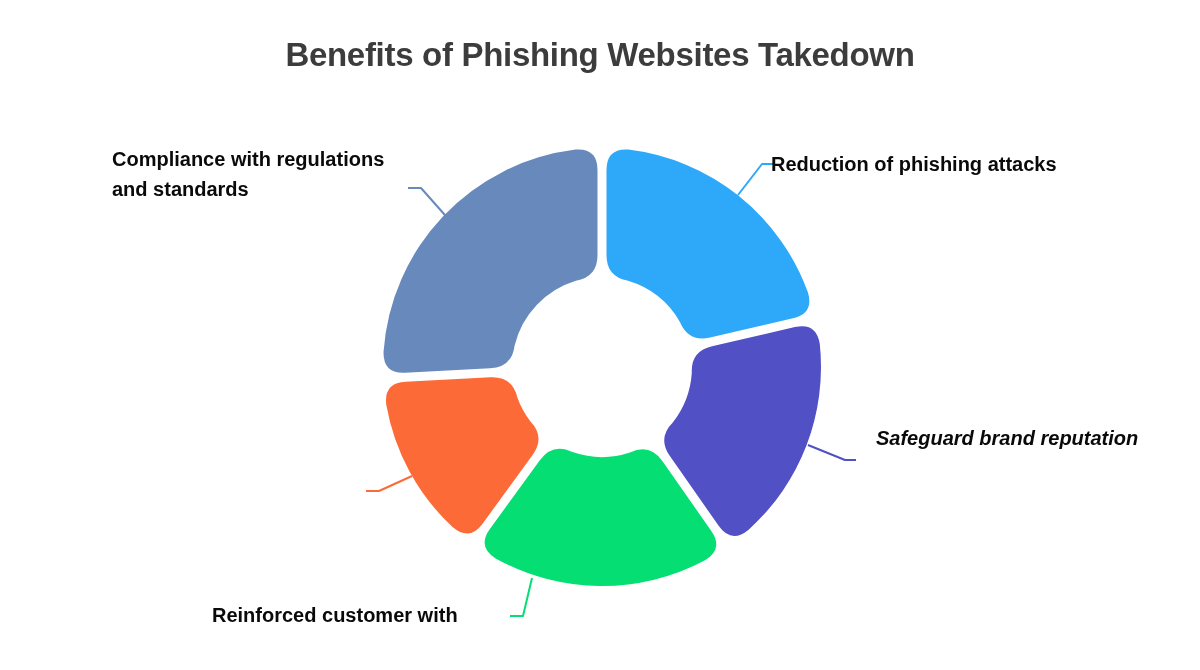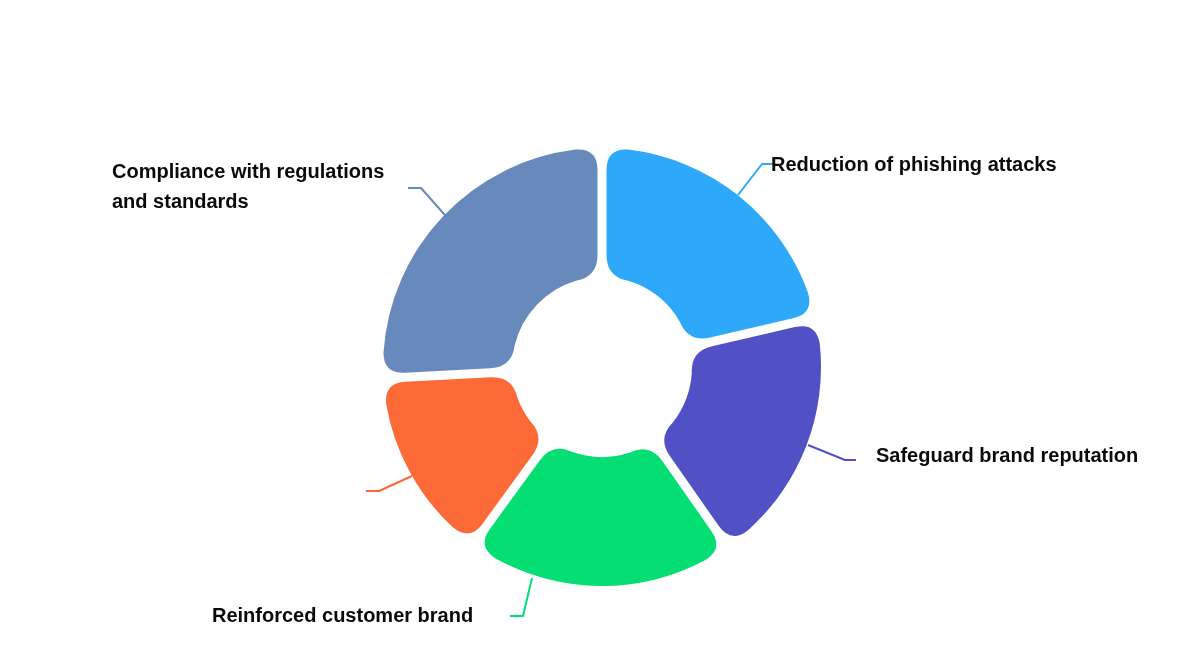"Benefits of Phishing Websites Takedown" div.chart-title { html: none -> <div>Benefits of Phishing Websites Takedown</div> }
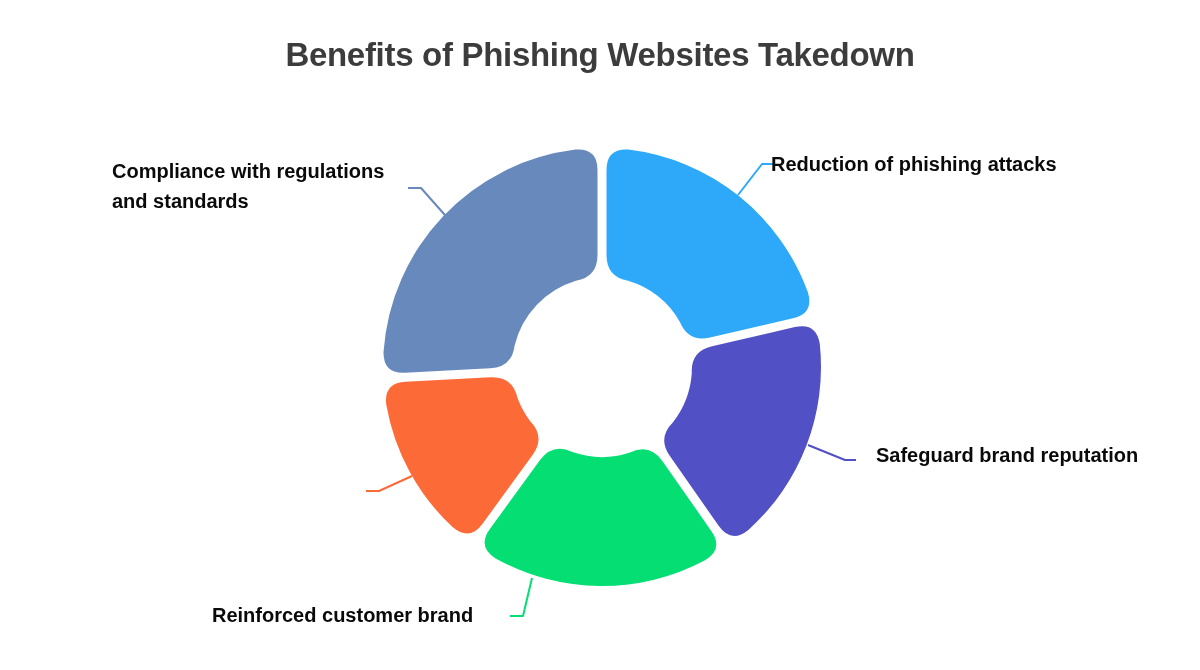"Compliance with regulations and" #label-compliance { top: 156px -> 144px }
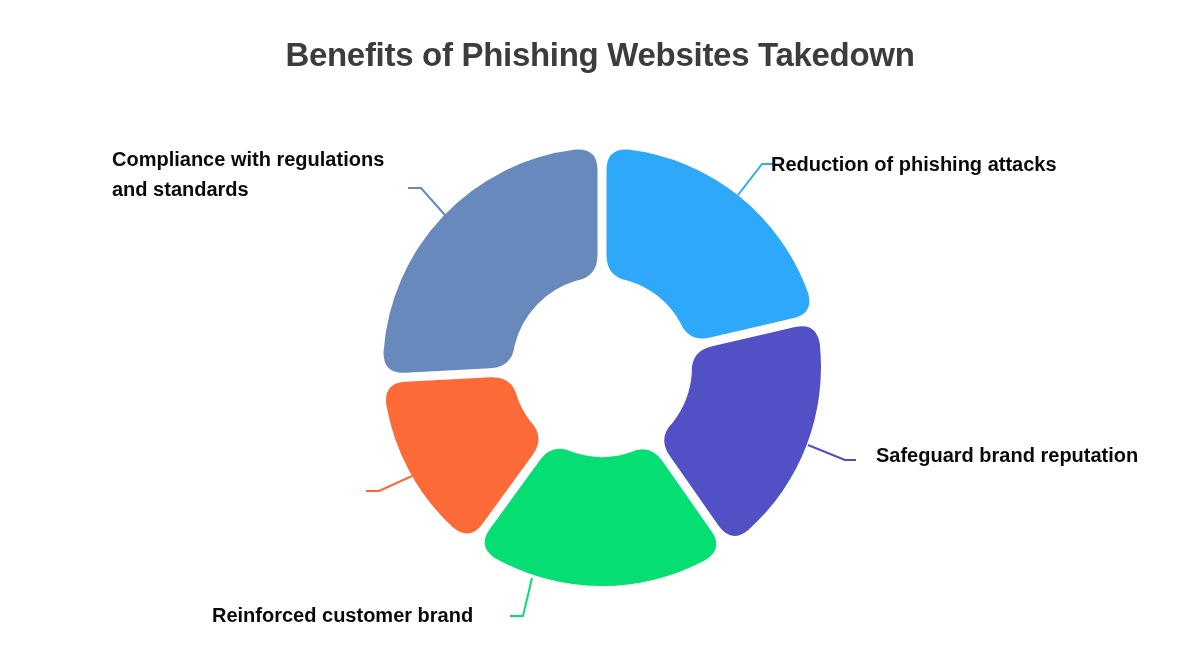"Safeguard brand reputation" #label-safeguard { font-style: none -> italic; top: 440px -> 423px }
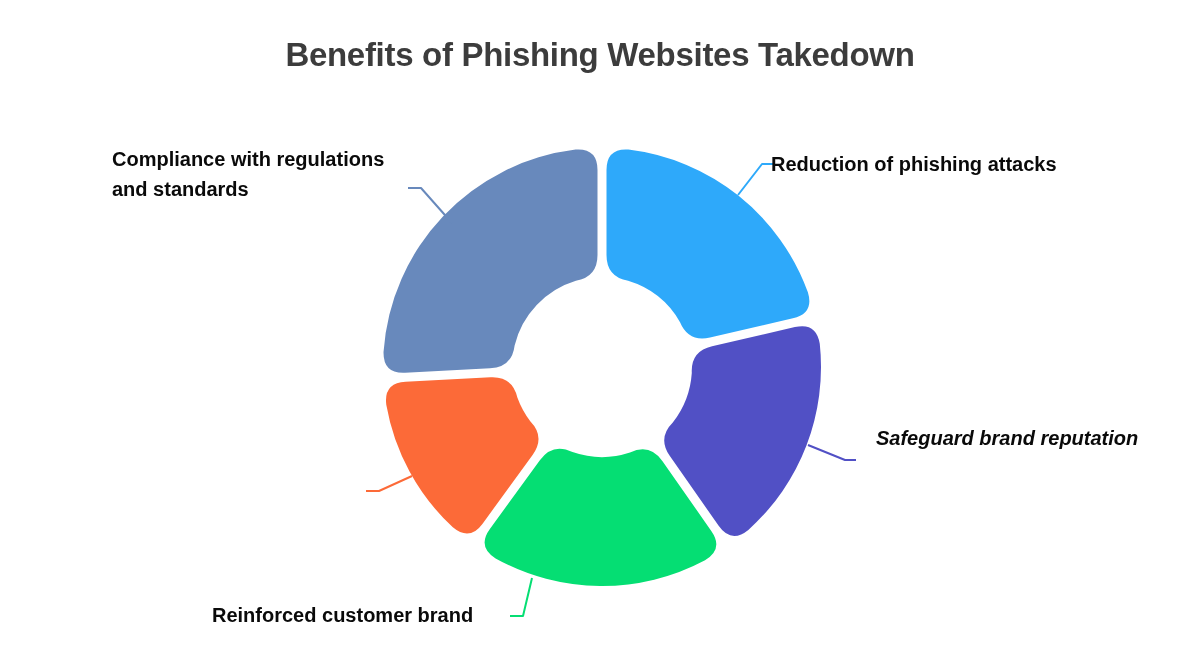"Reinforced customer brand" div.seg-label { text: brand -> with }
